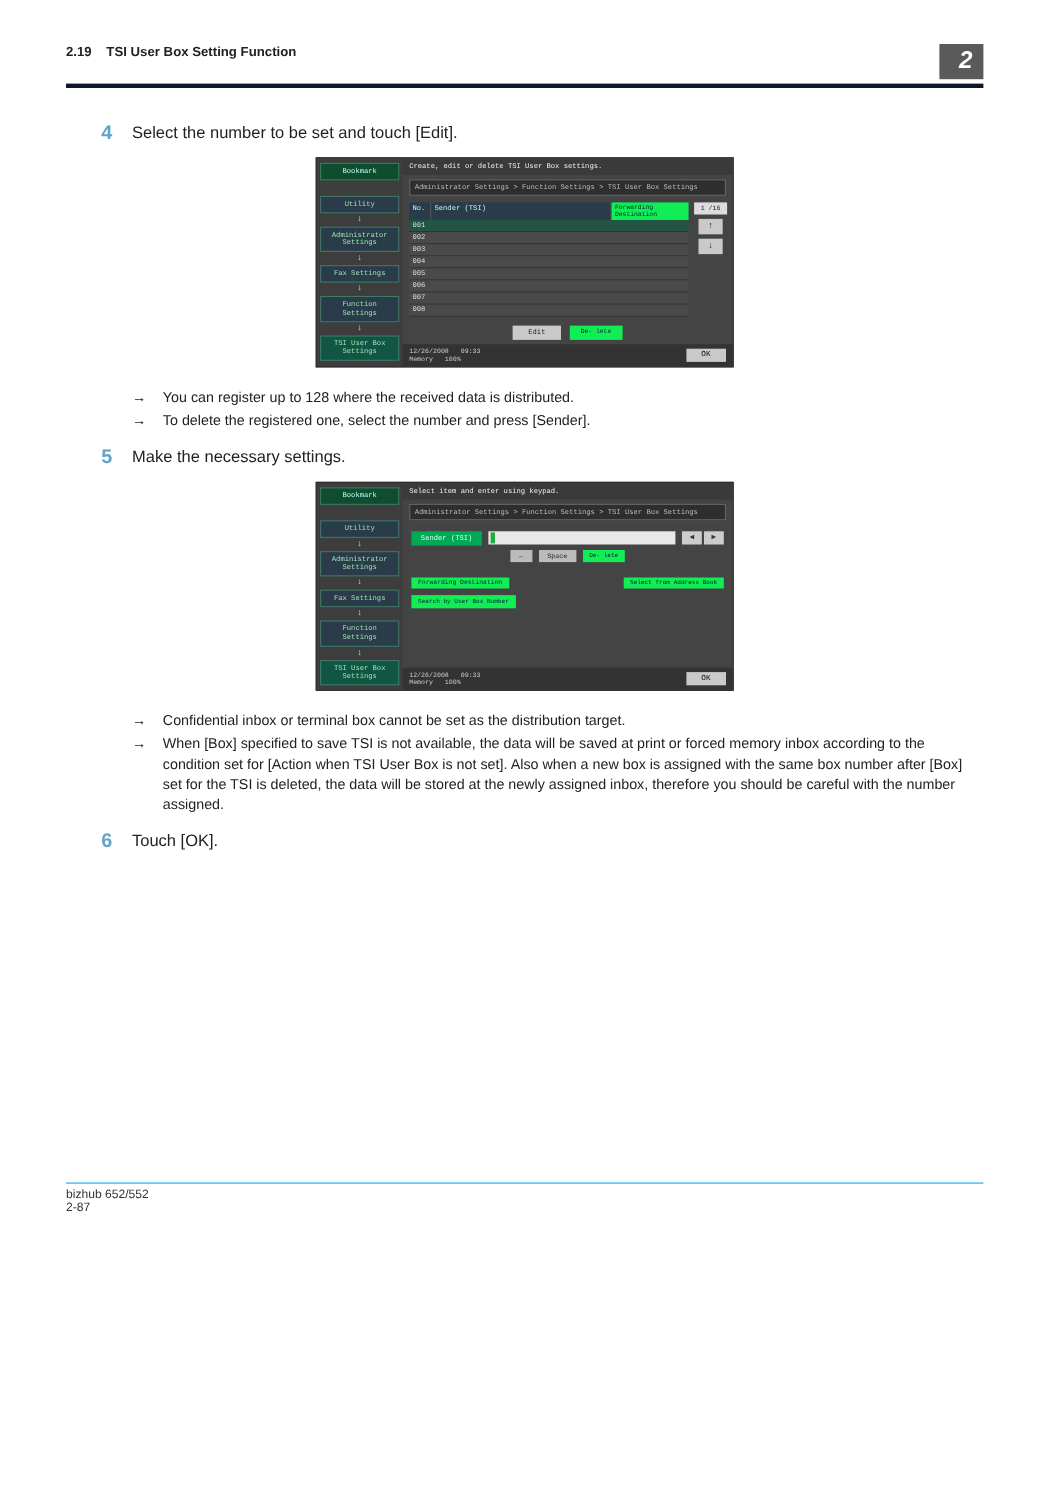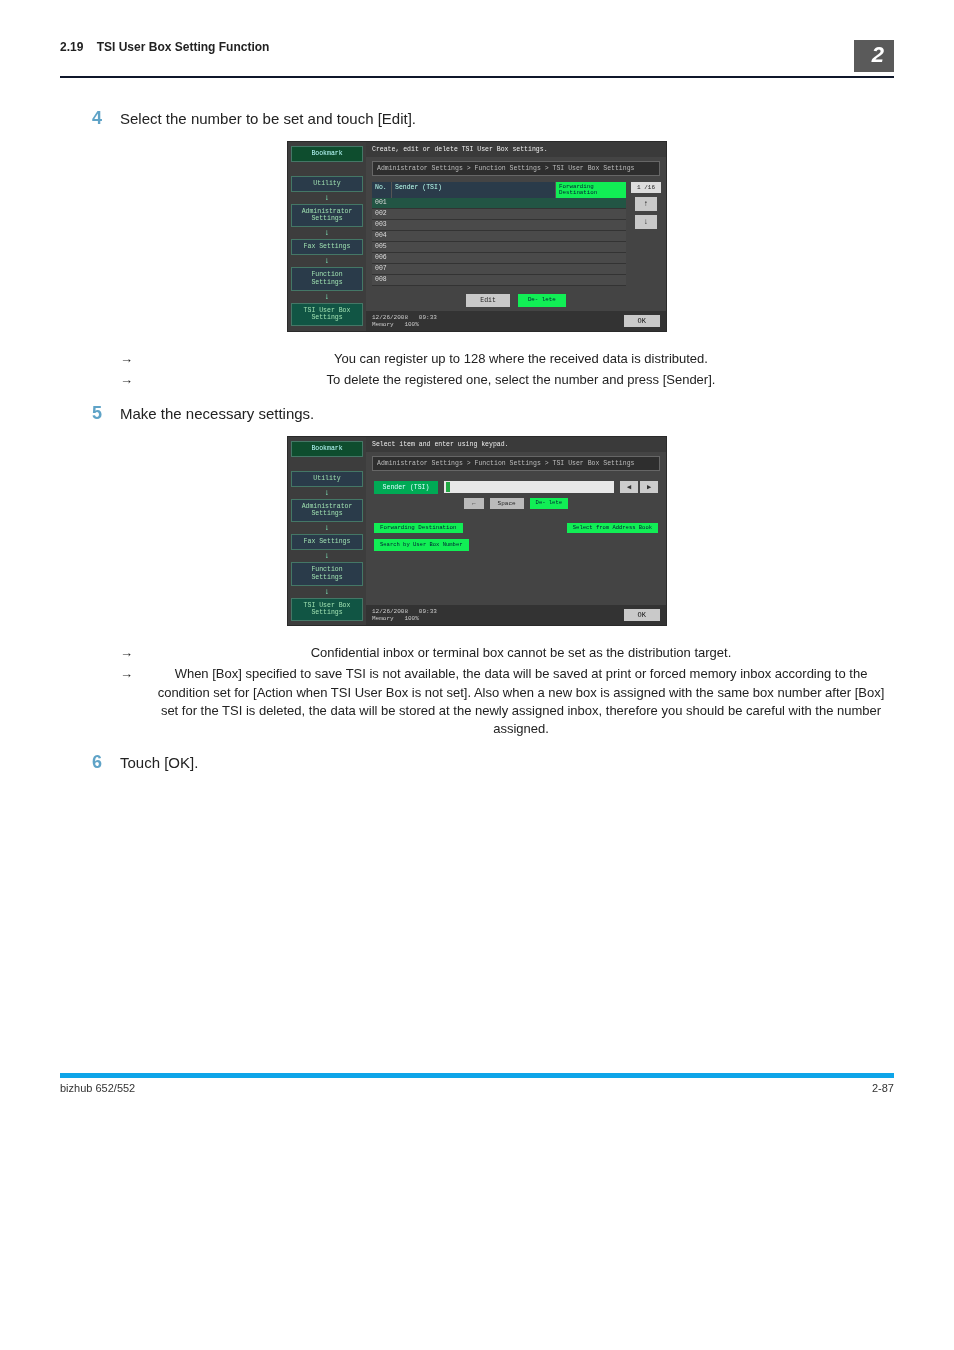"2.19 TSI User Box Setting" .top-header { border-bottom: 2px solid #0f172a -> 4px solid #0f172a }
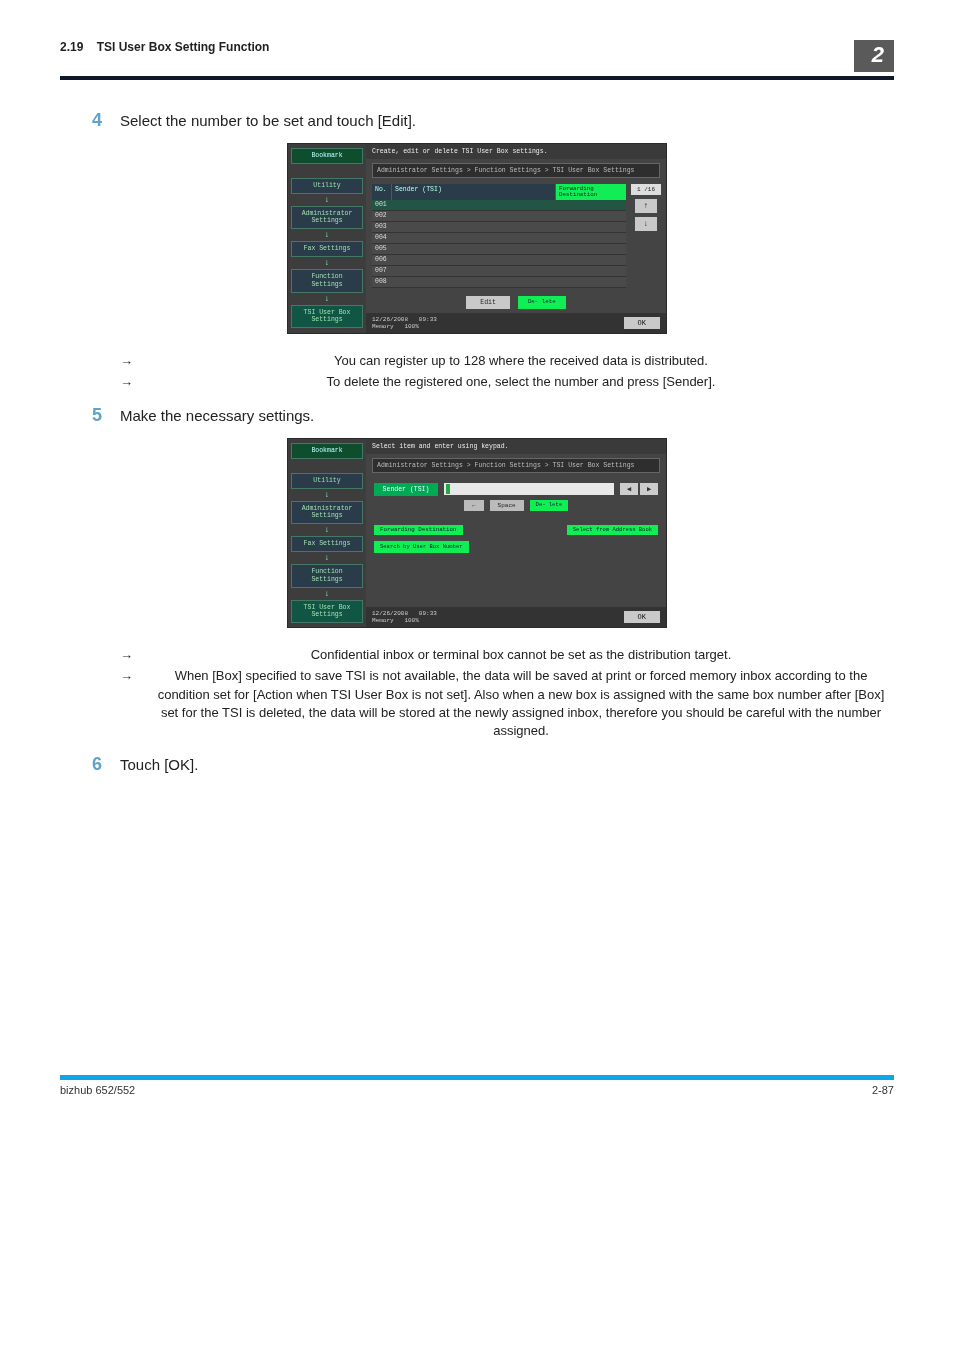"You can register up to" .sub-text { text-align: center -> none }
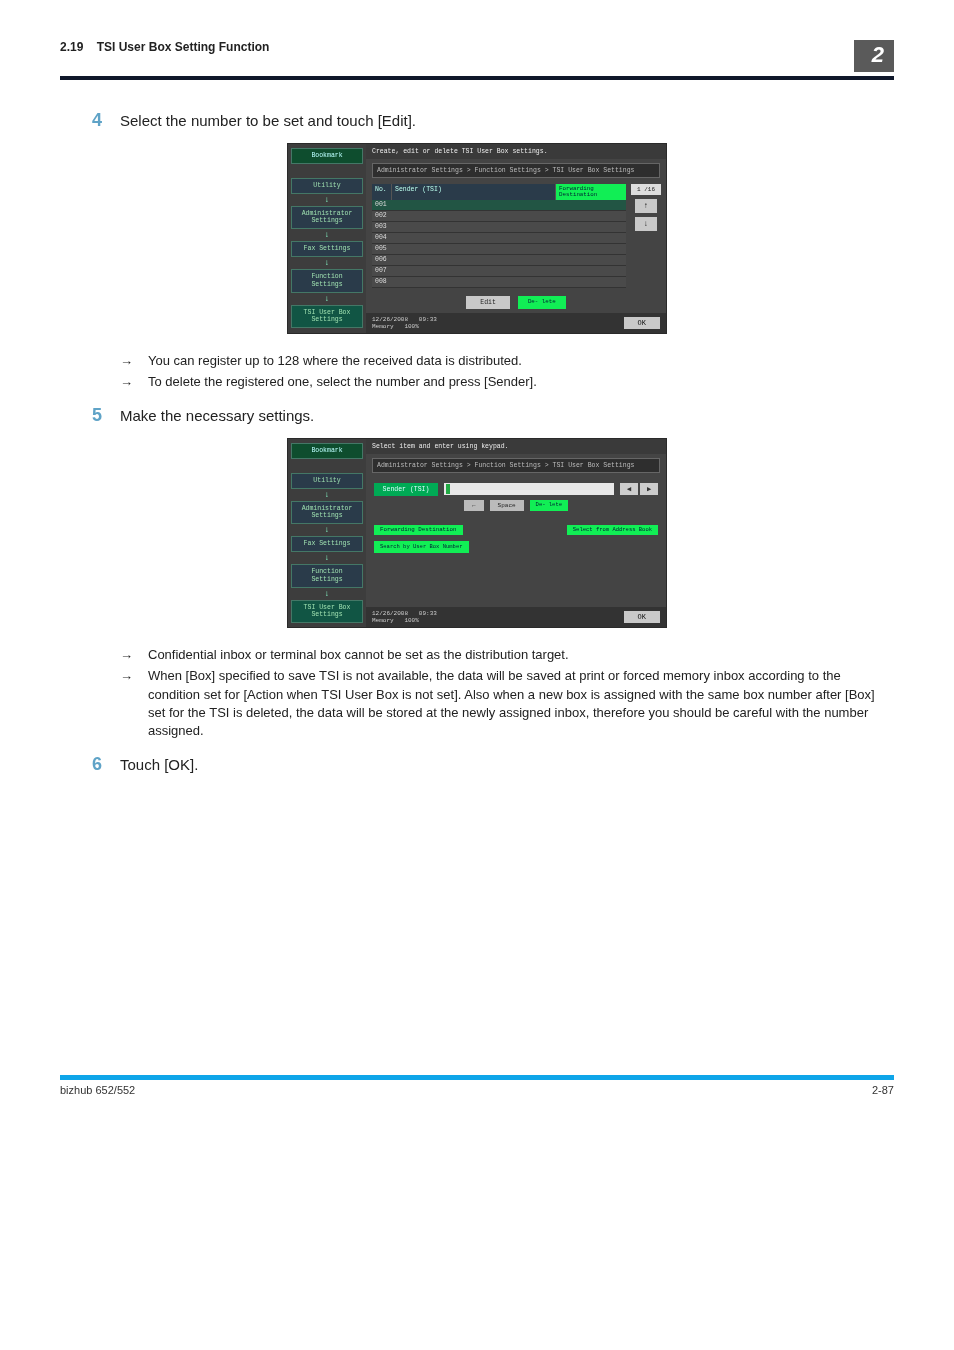"bizhub 652/552" .page-footer { border-top: 5px solid #0ea5e9 -> 1px solid #0ea5e9; flex-direction: none -> column }
